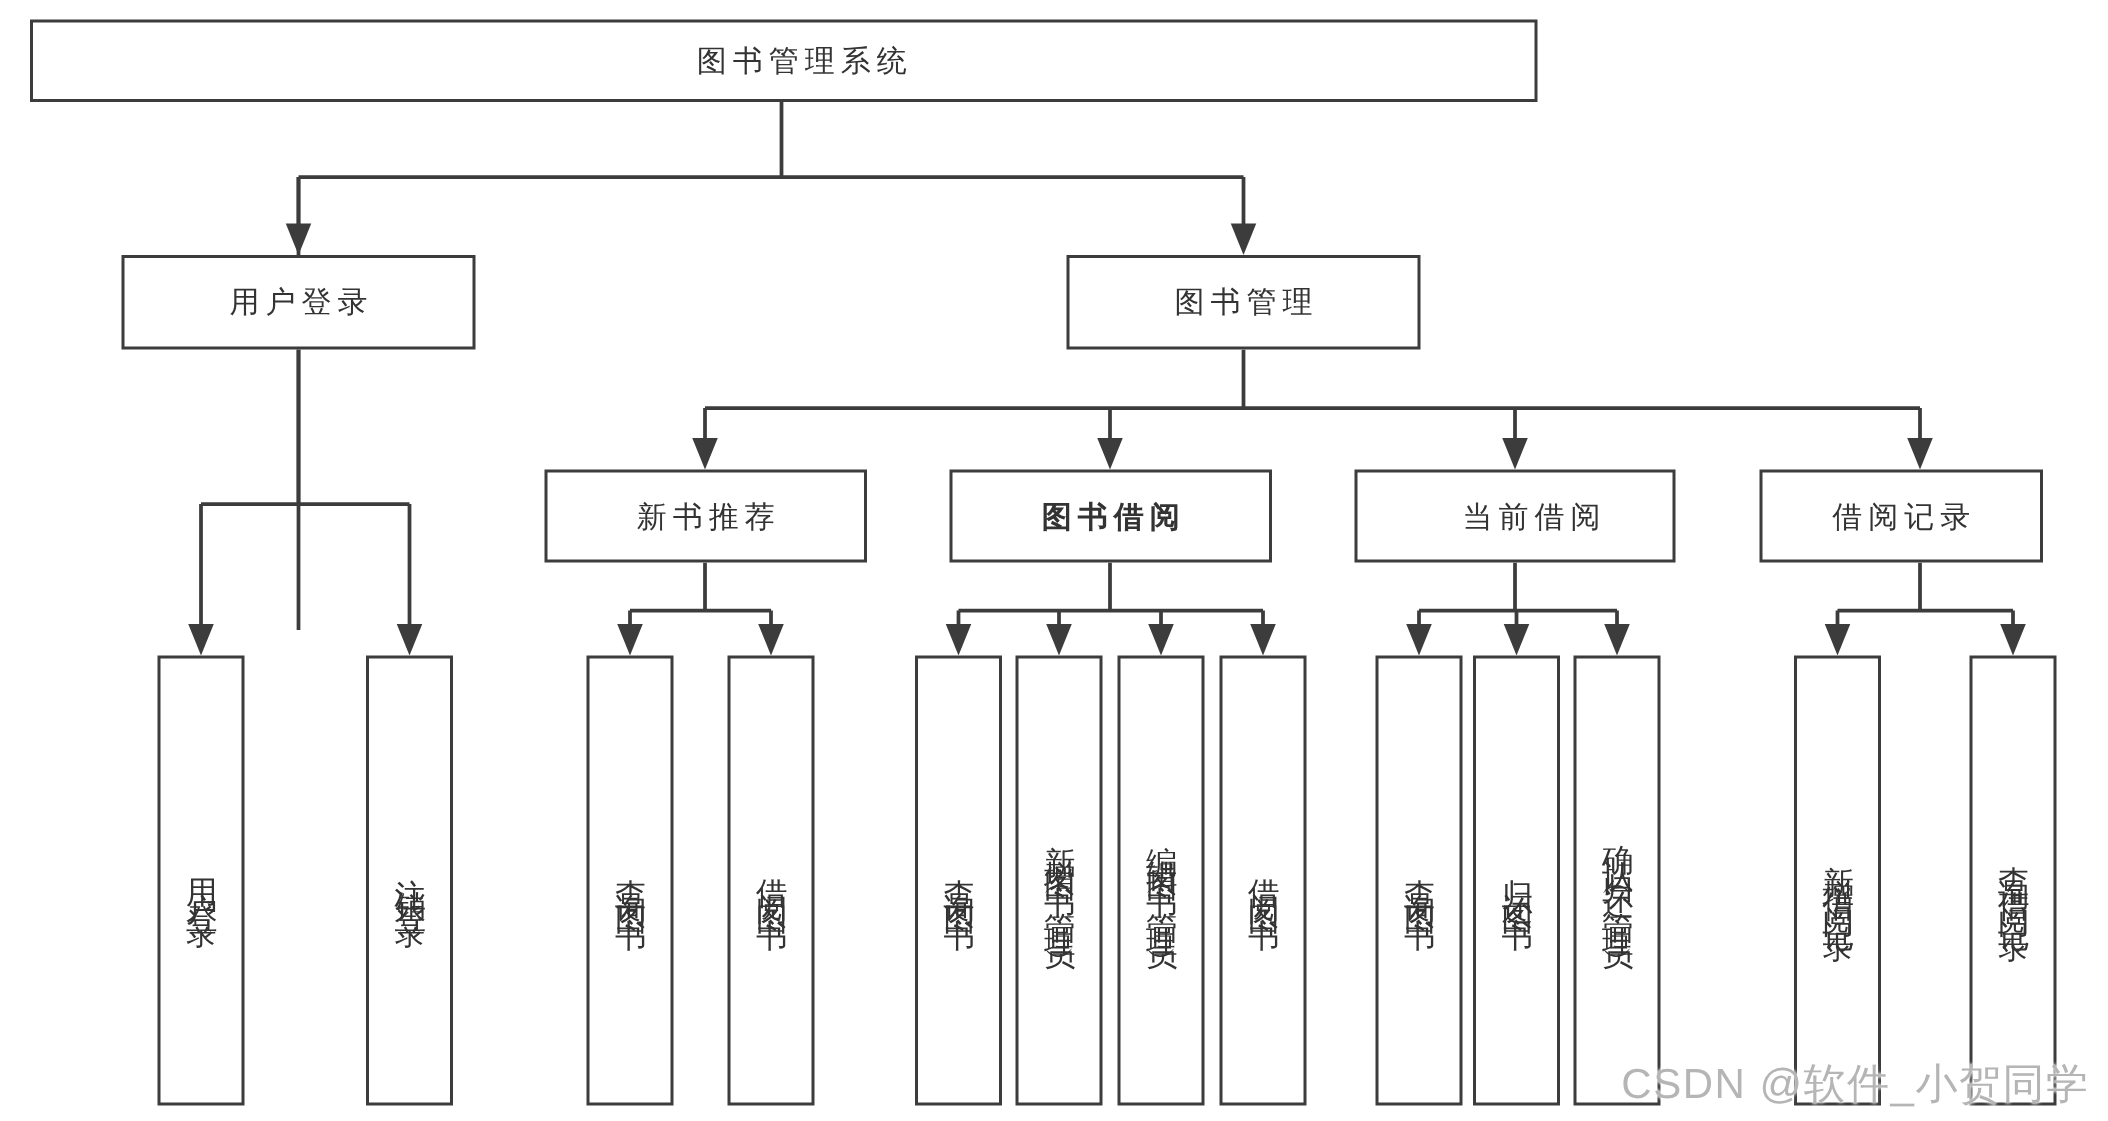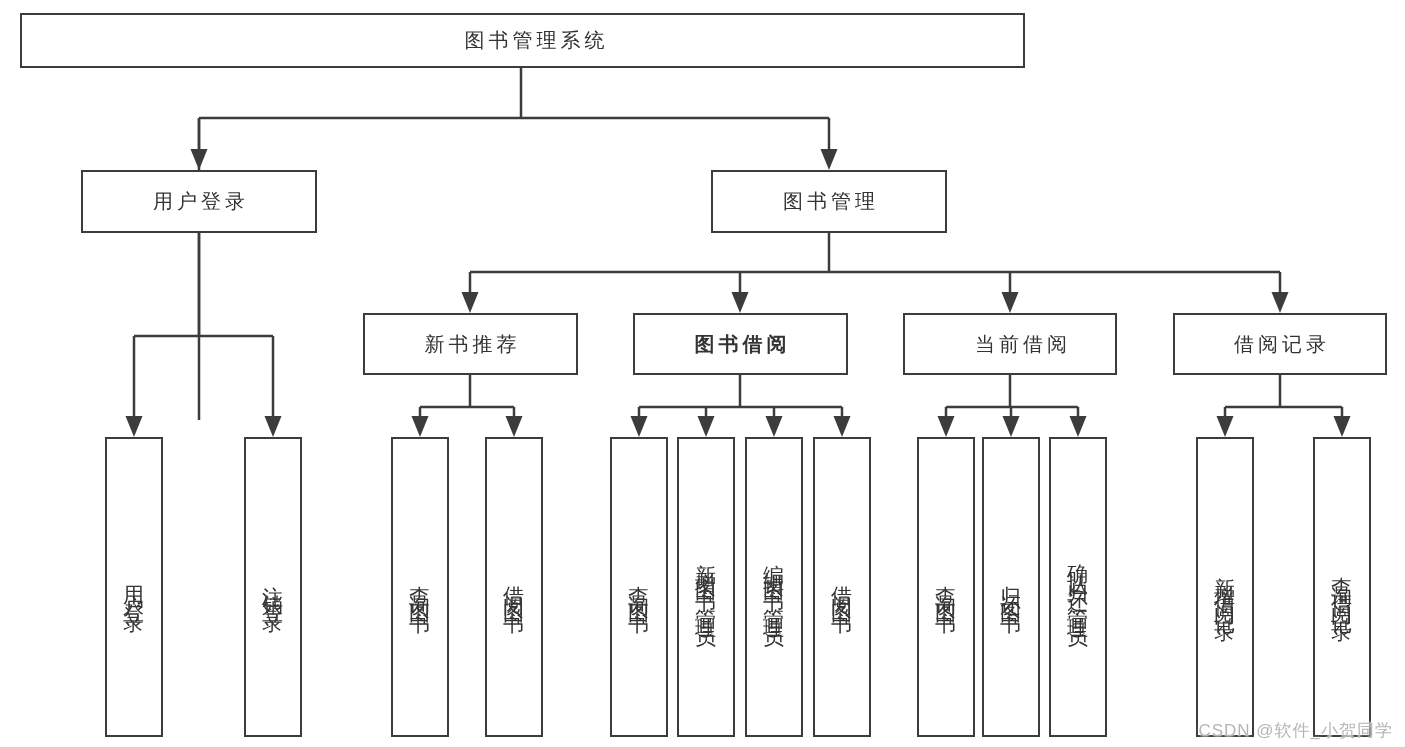"借阅记录" .g3-box { width: 214px -> 189px }
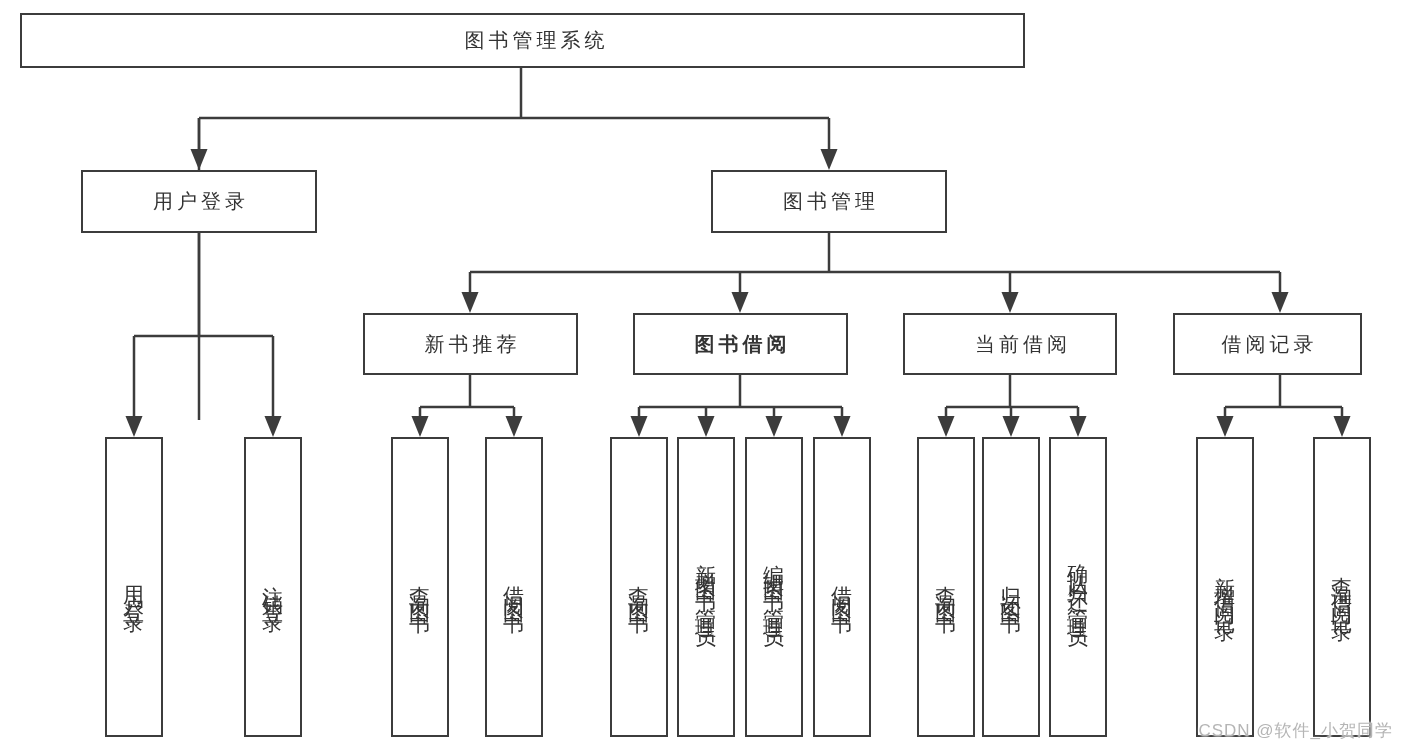"CSDN @软件_小贺同学" .watermark { font-size: 17px -> 28px }
